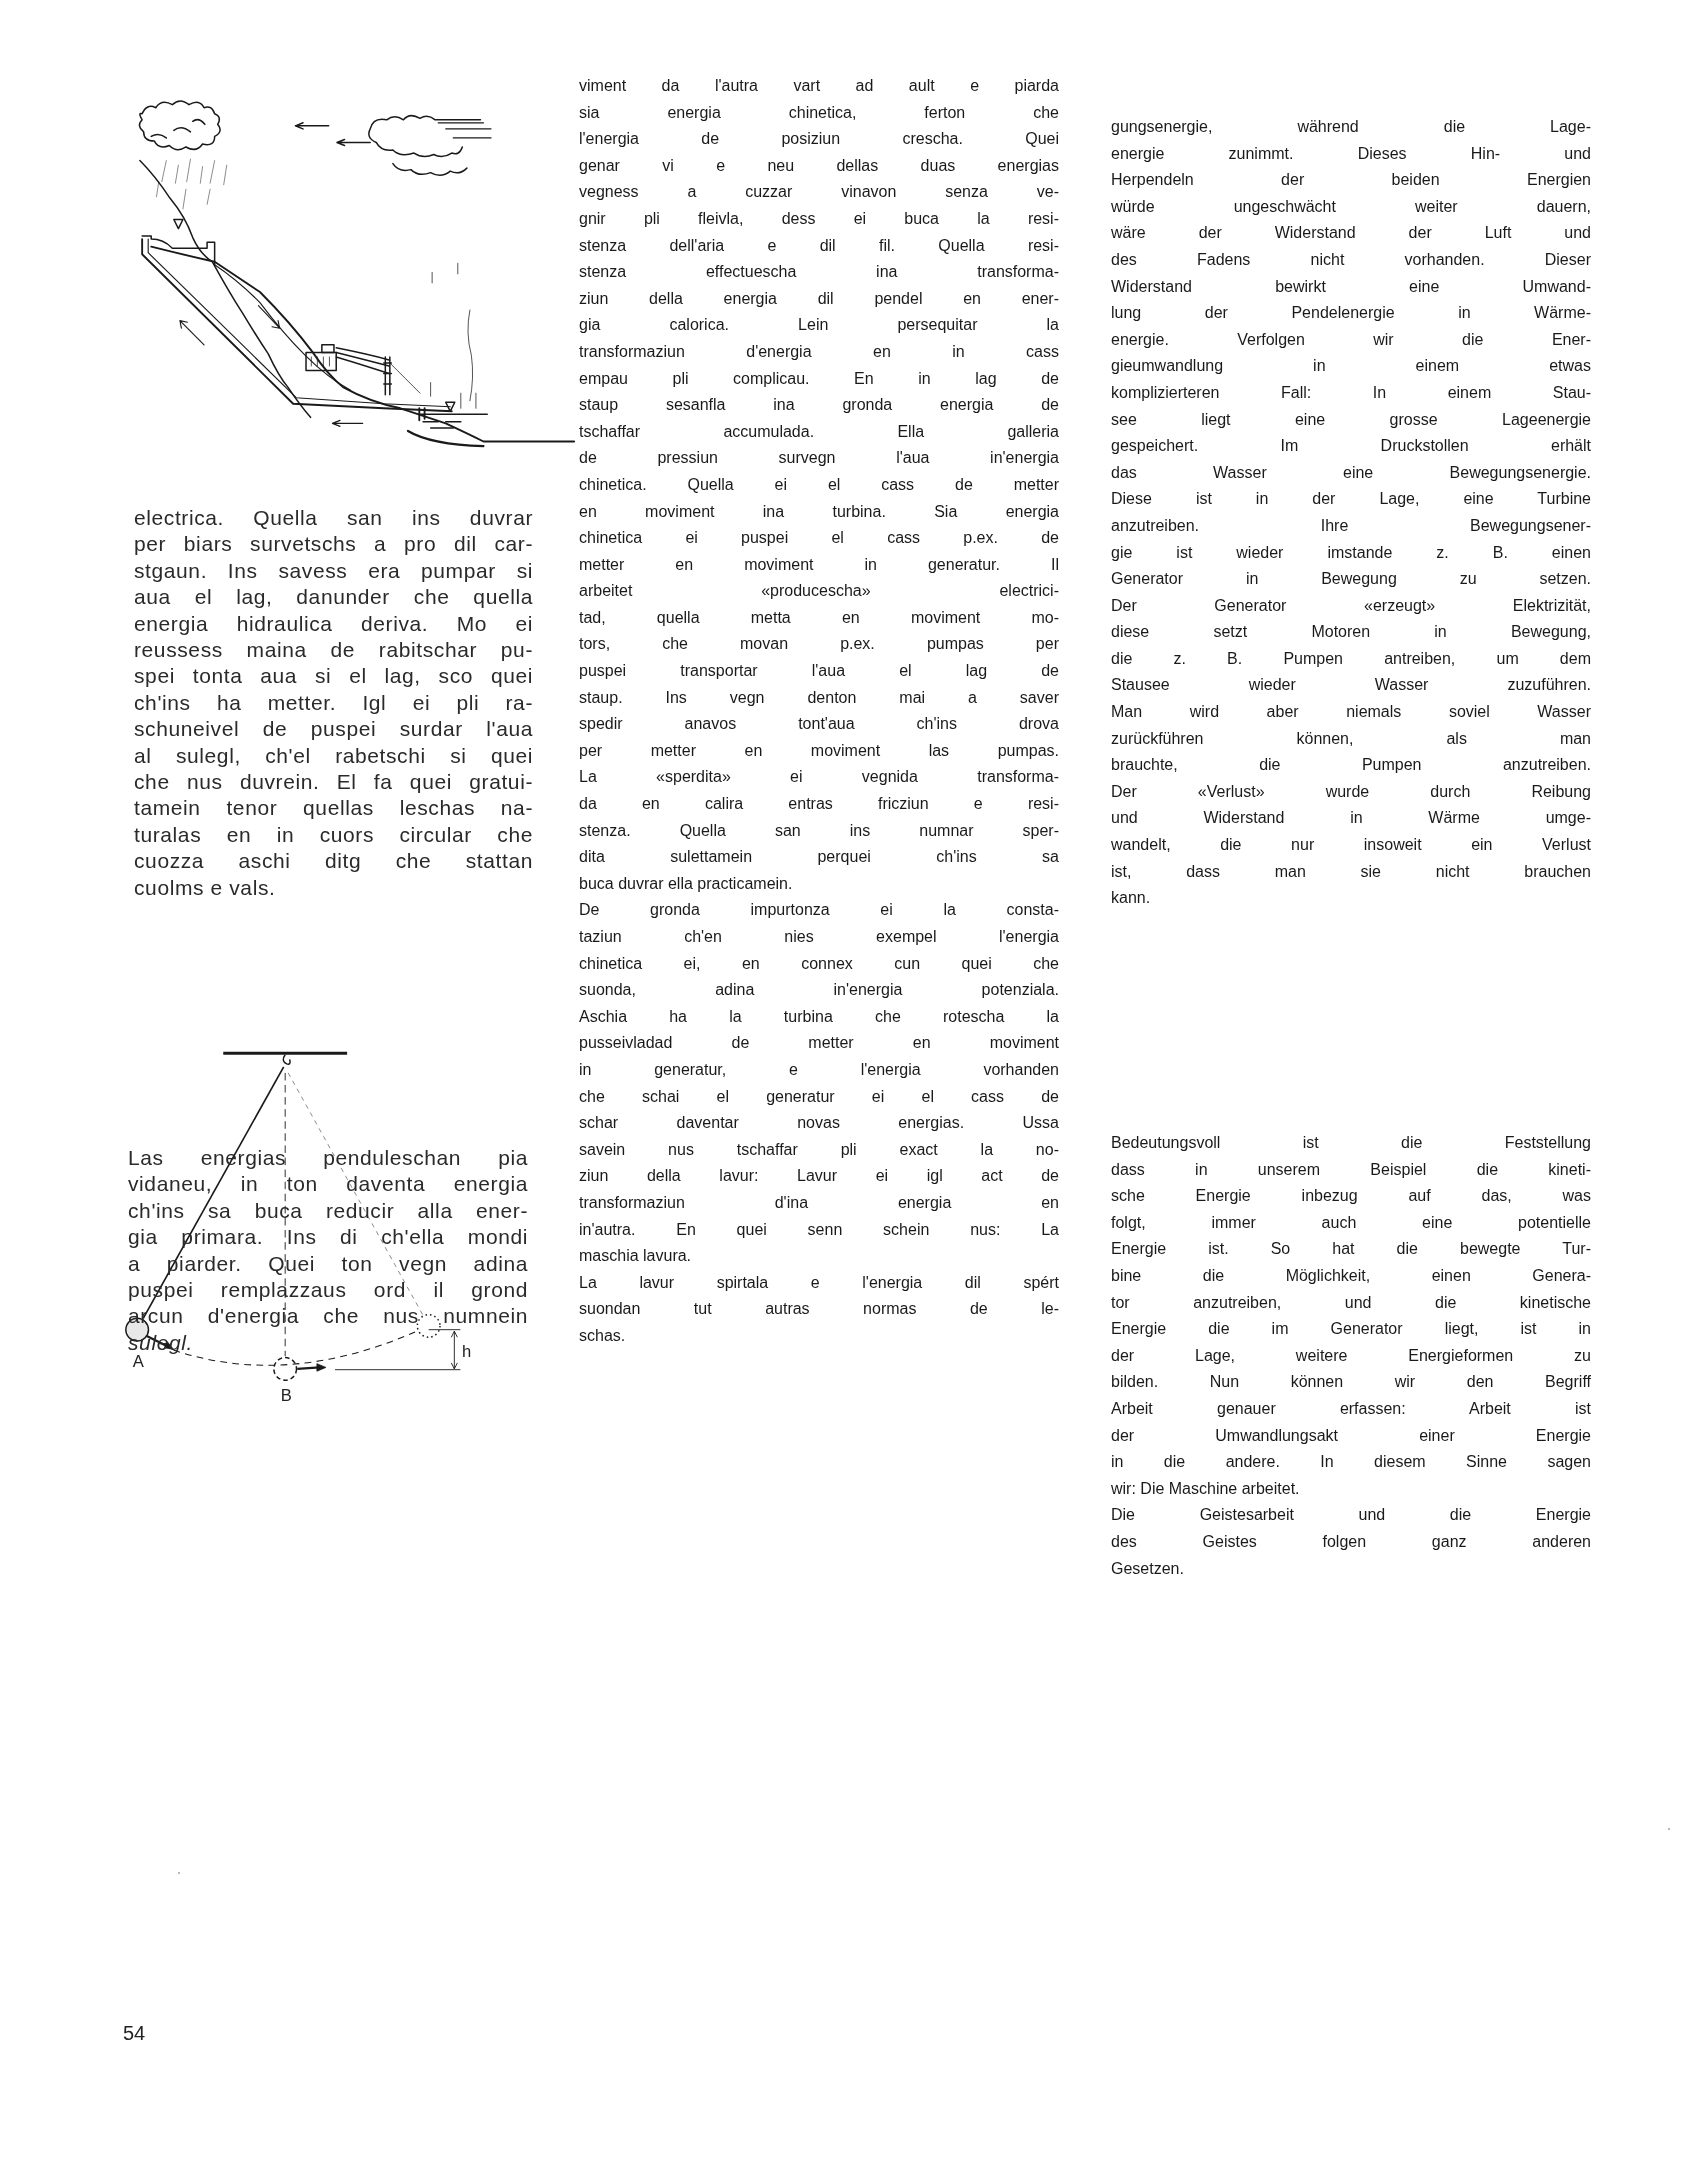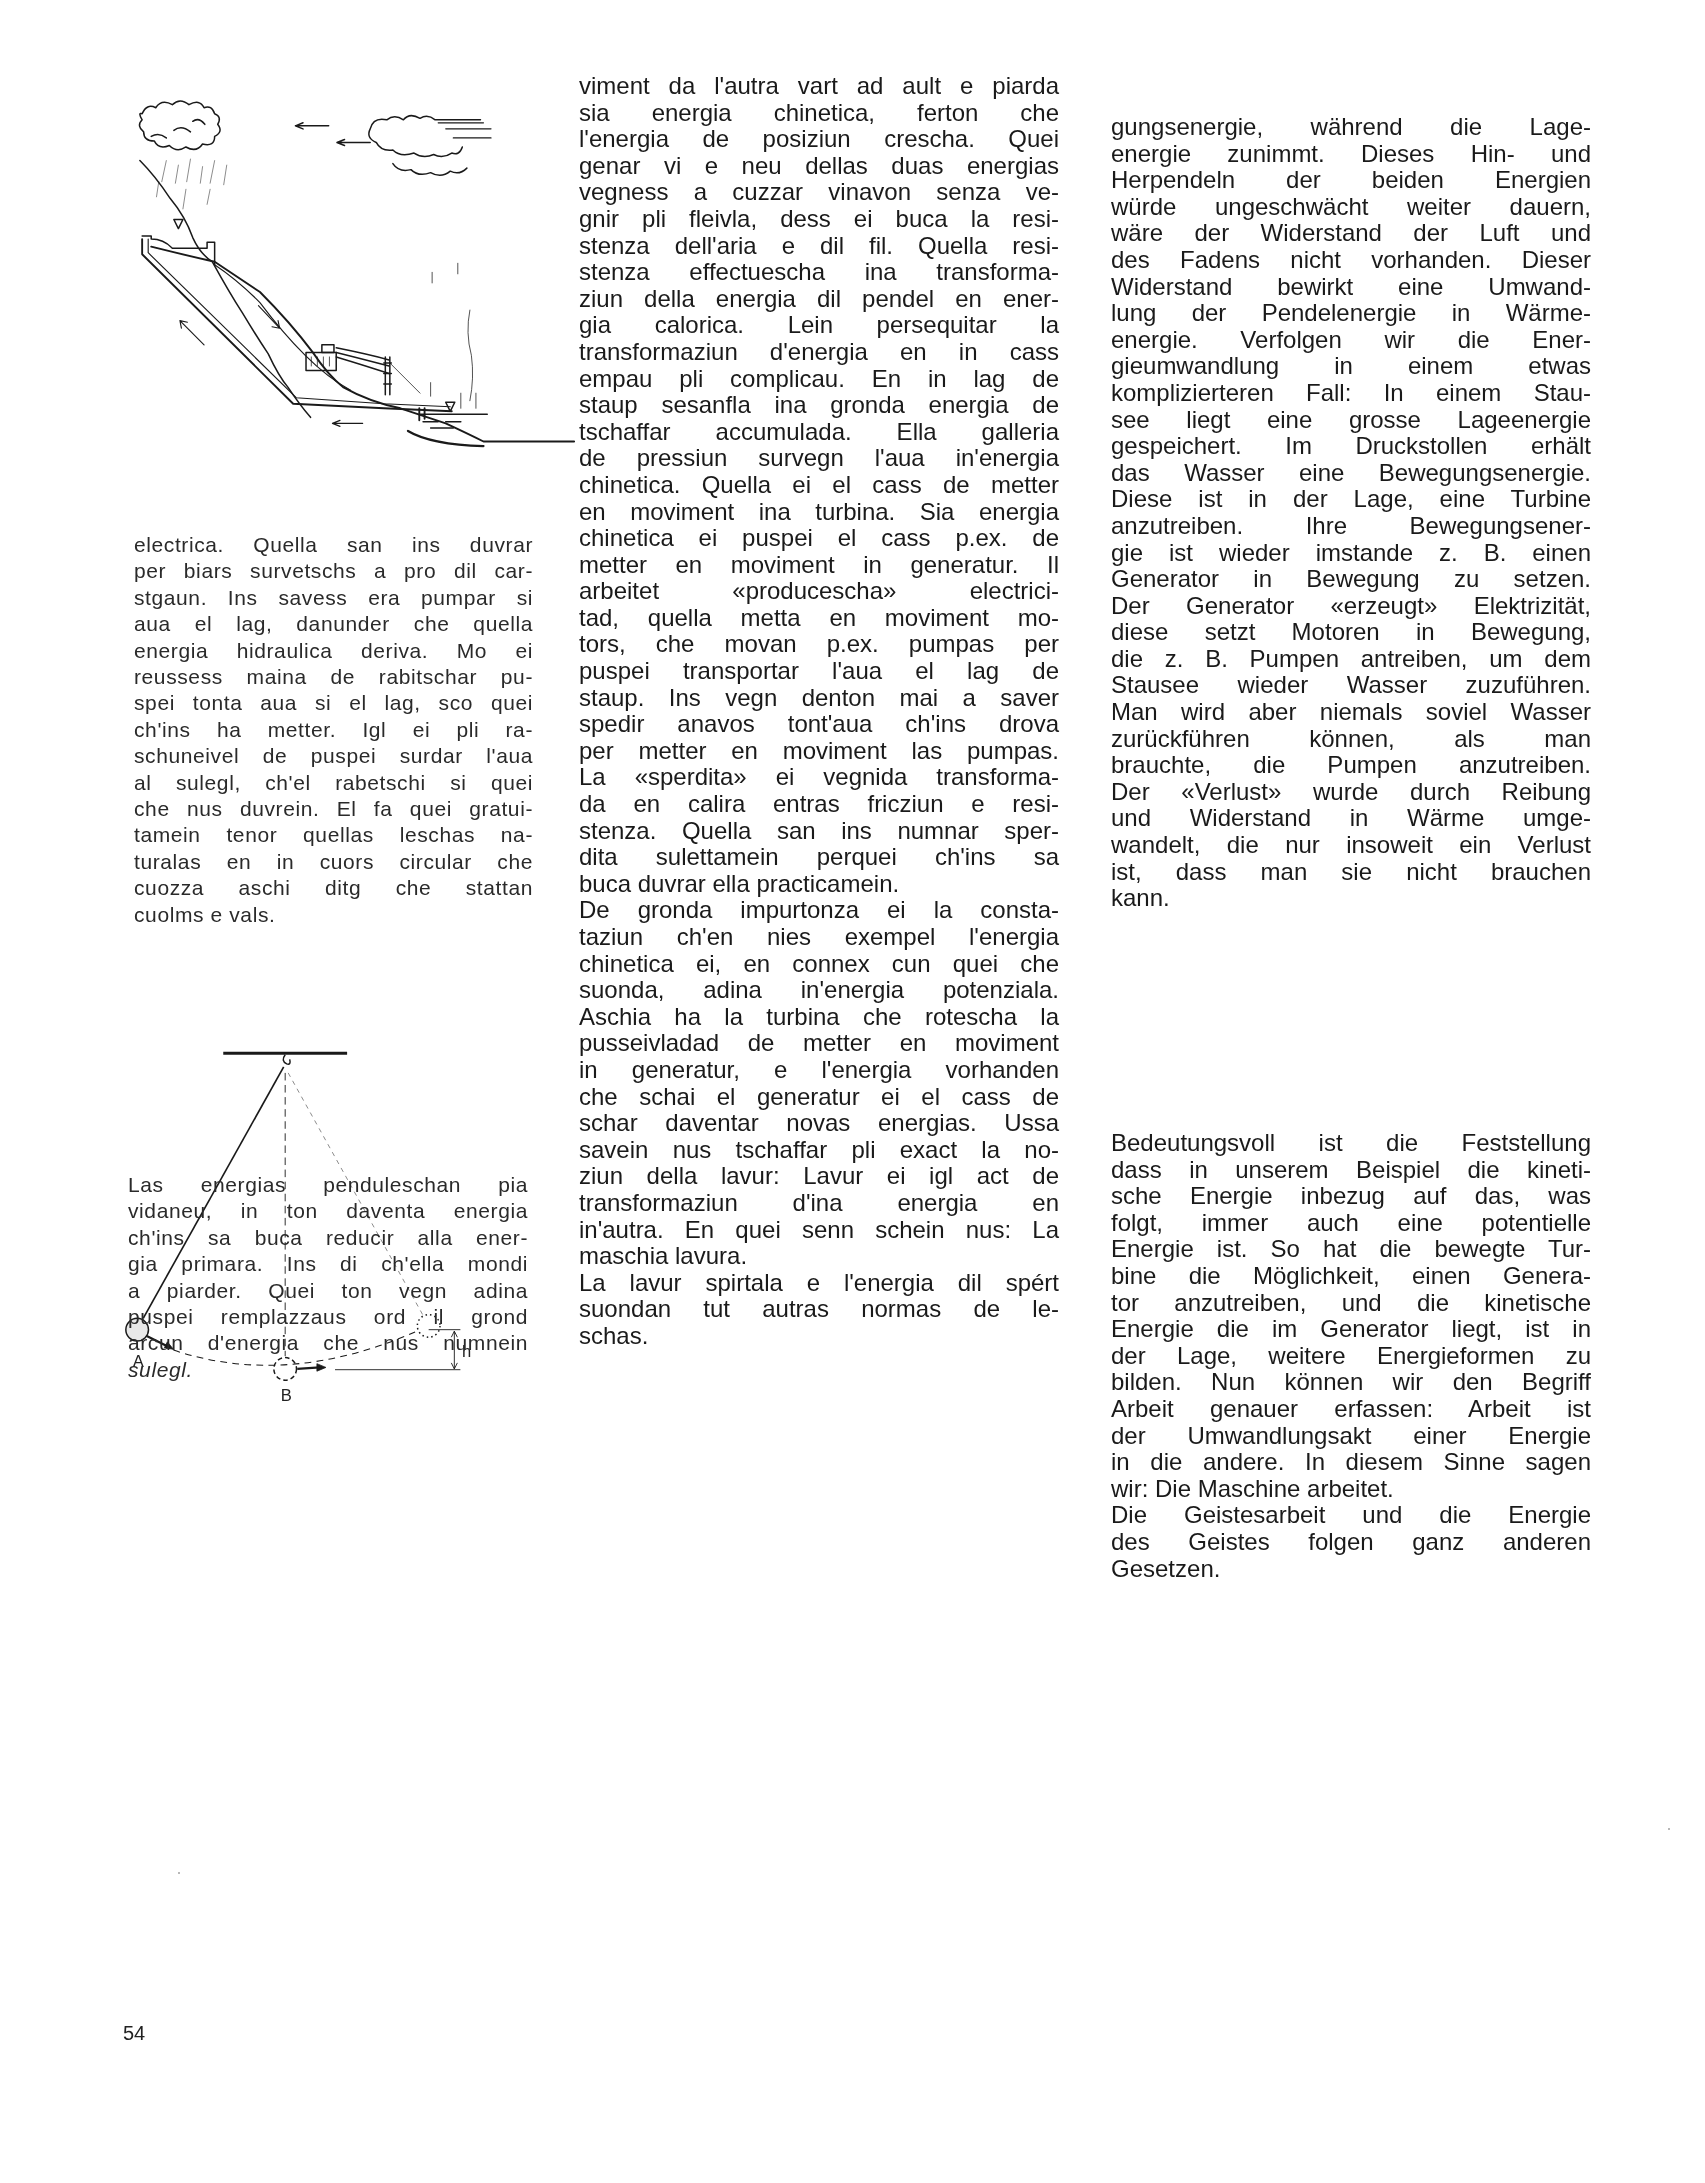"viment da l'autra vart ad" .col { font-size: 24px -> 16px }
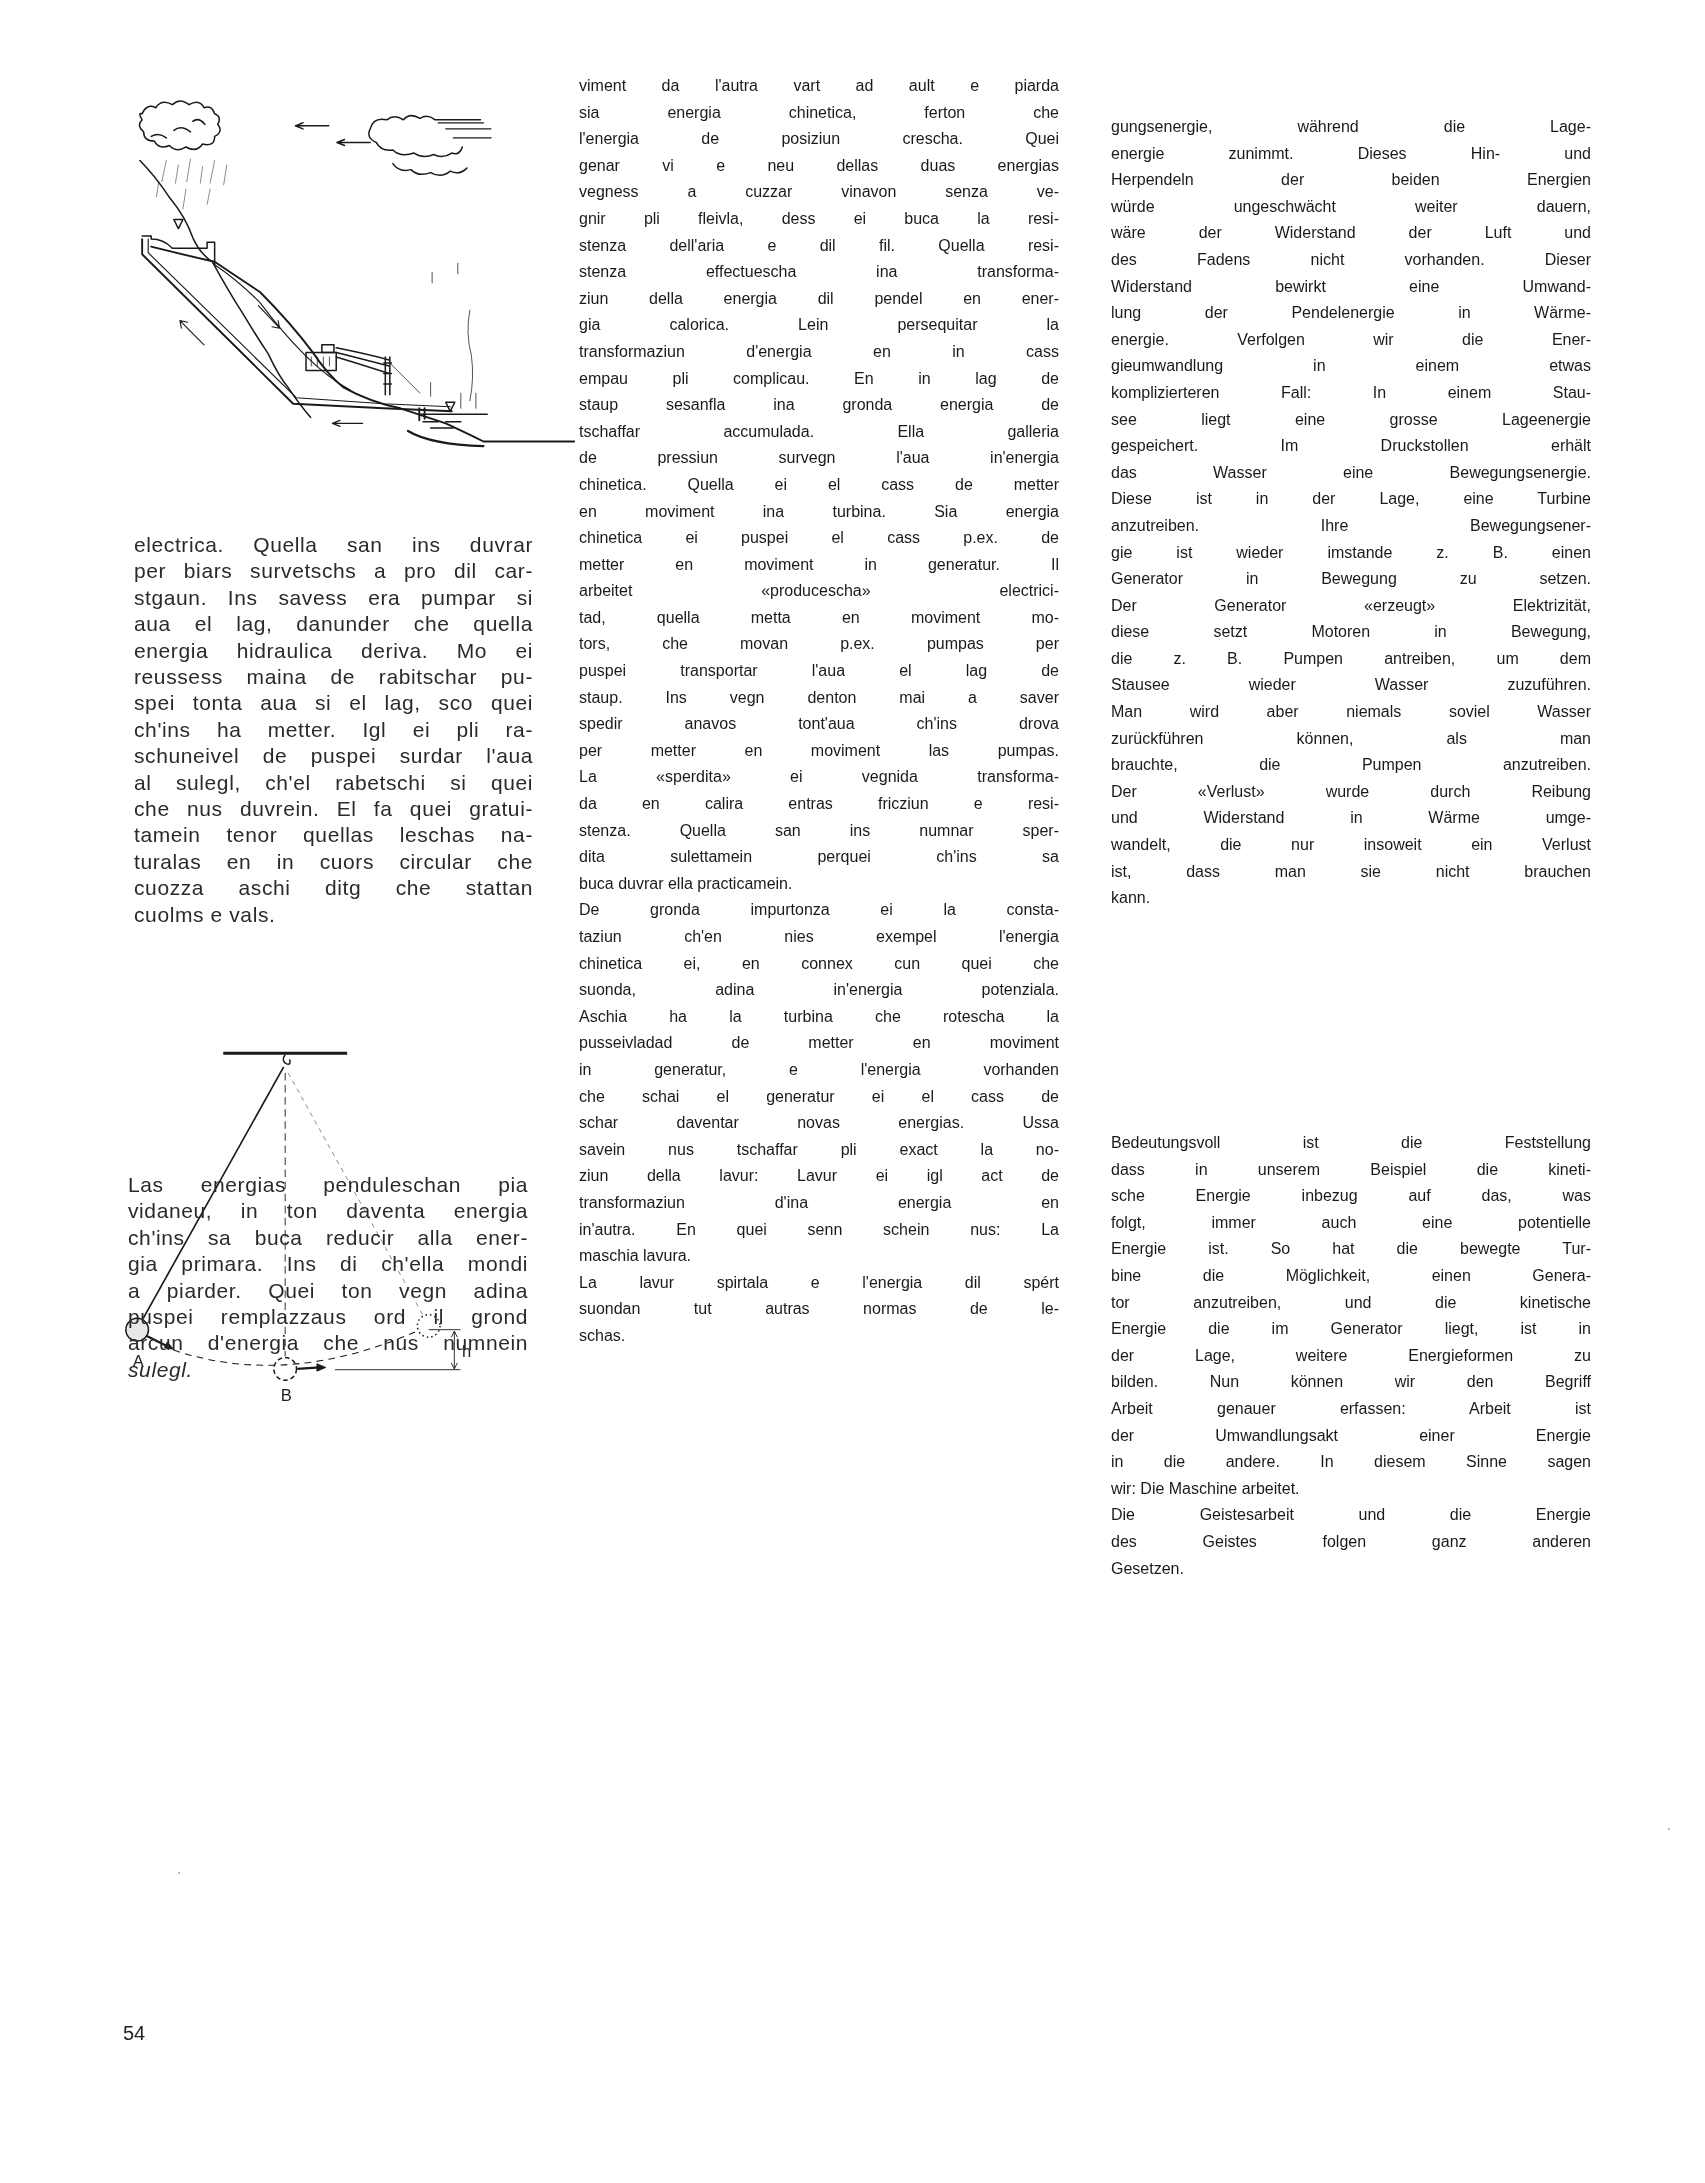"electrica. Quella san ins duvrar" .left-text { margin-top: 27px -> none }
